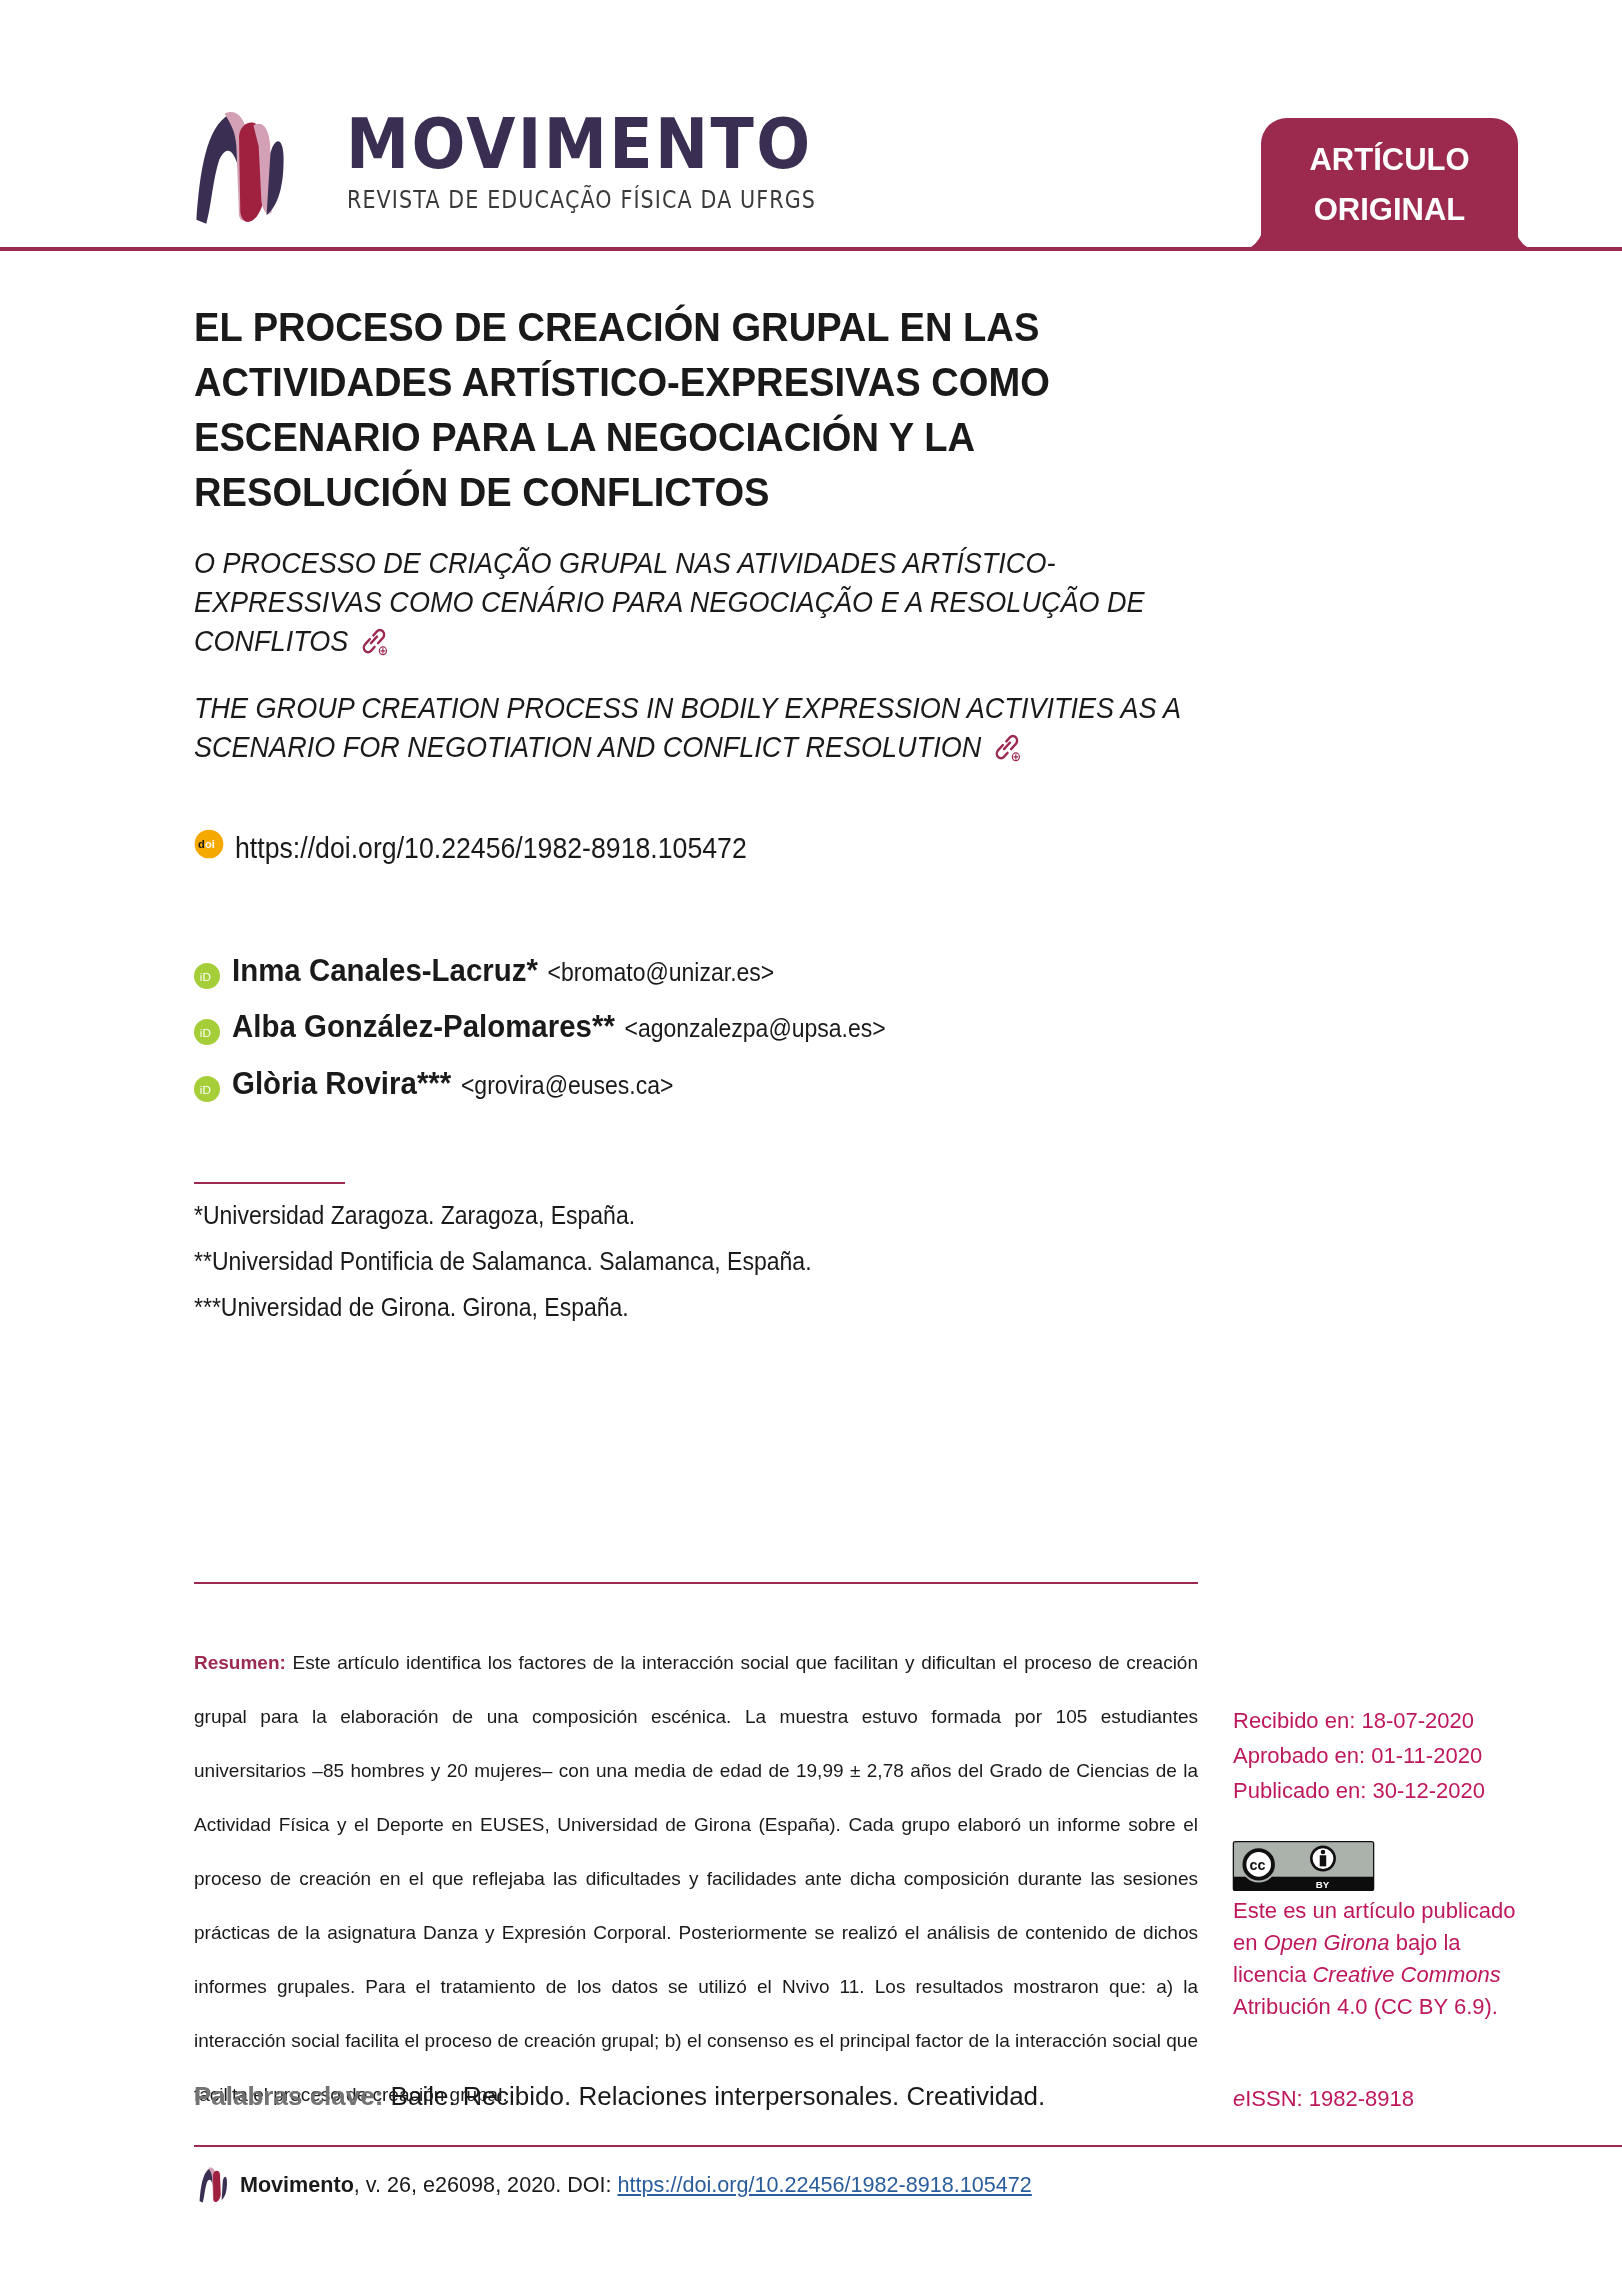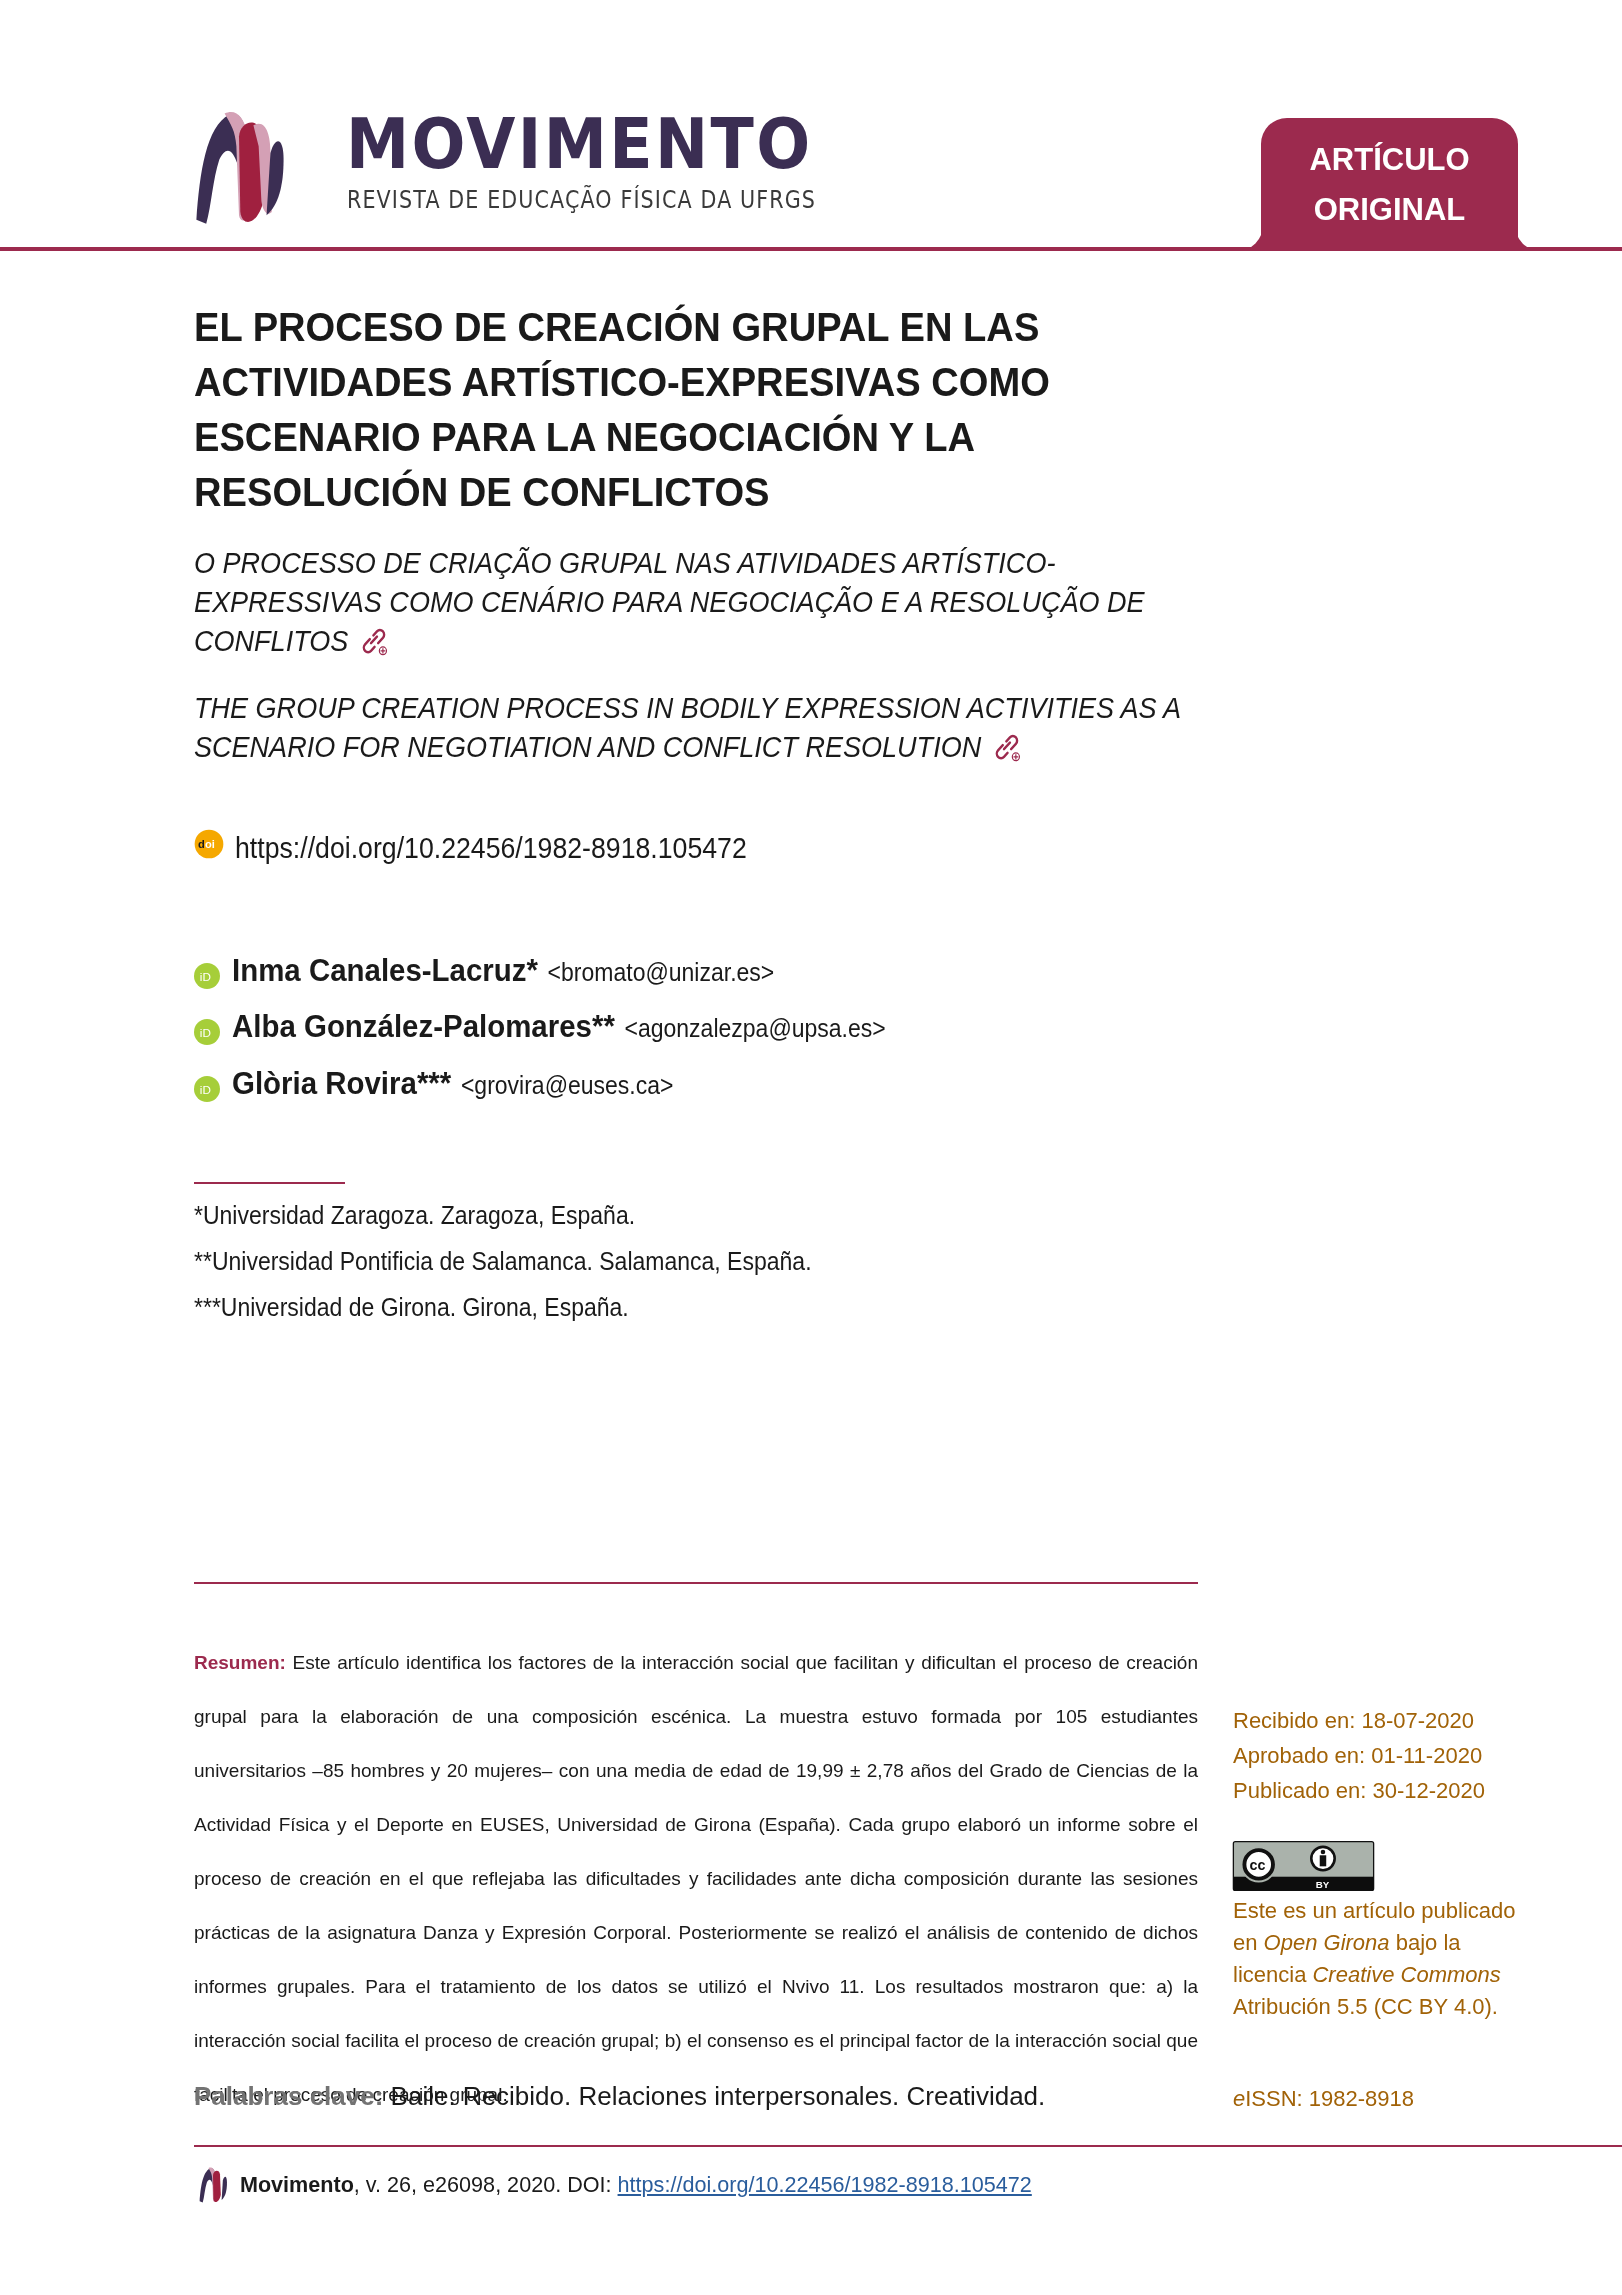"Recibido en: 18-07-2020" .side { color: #a16207 -> #be185d }
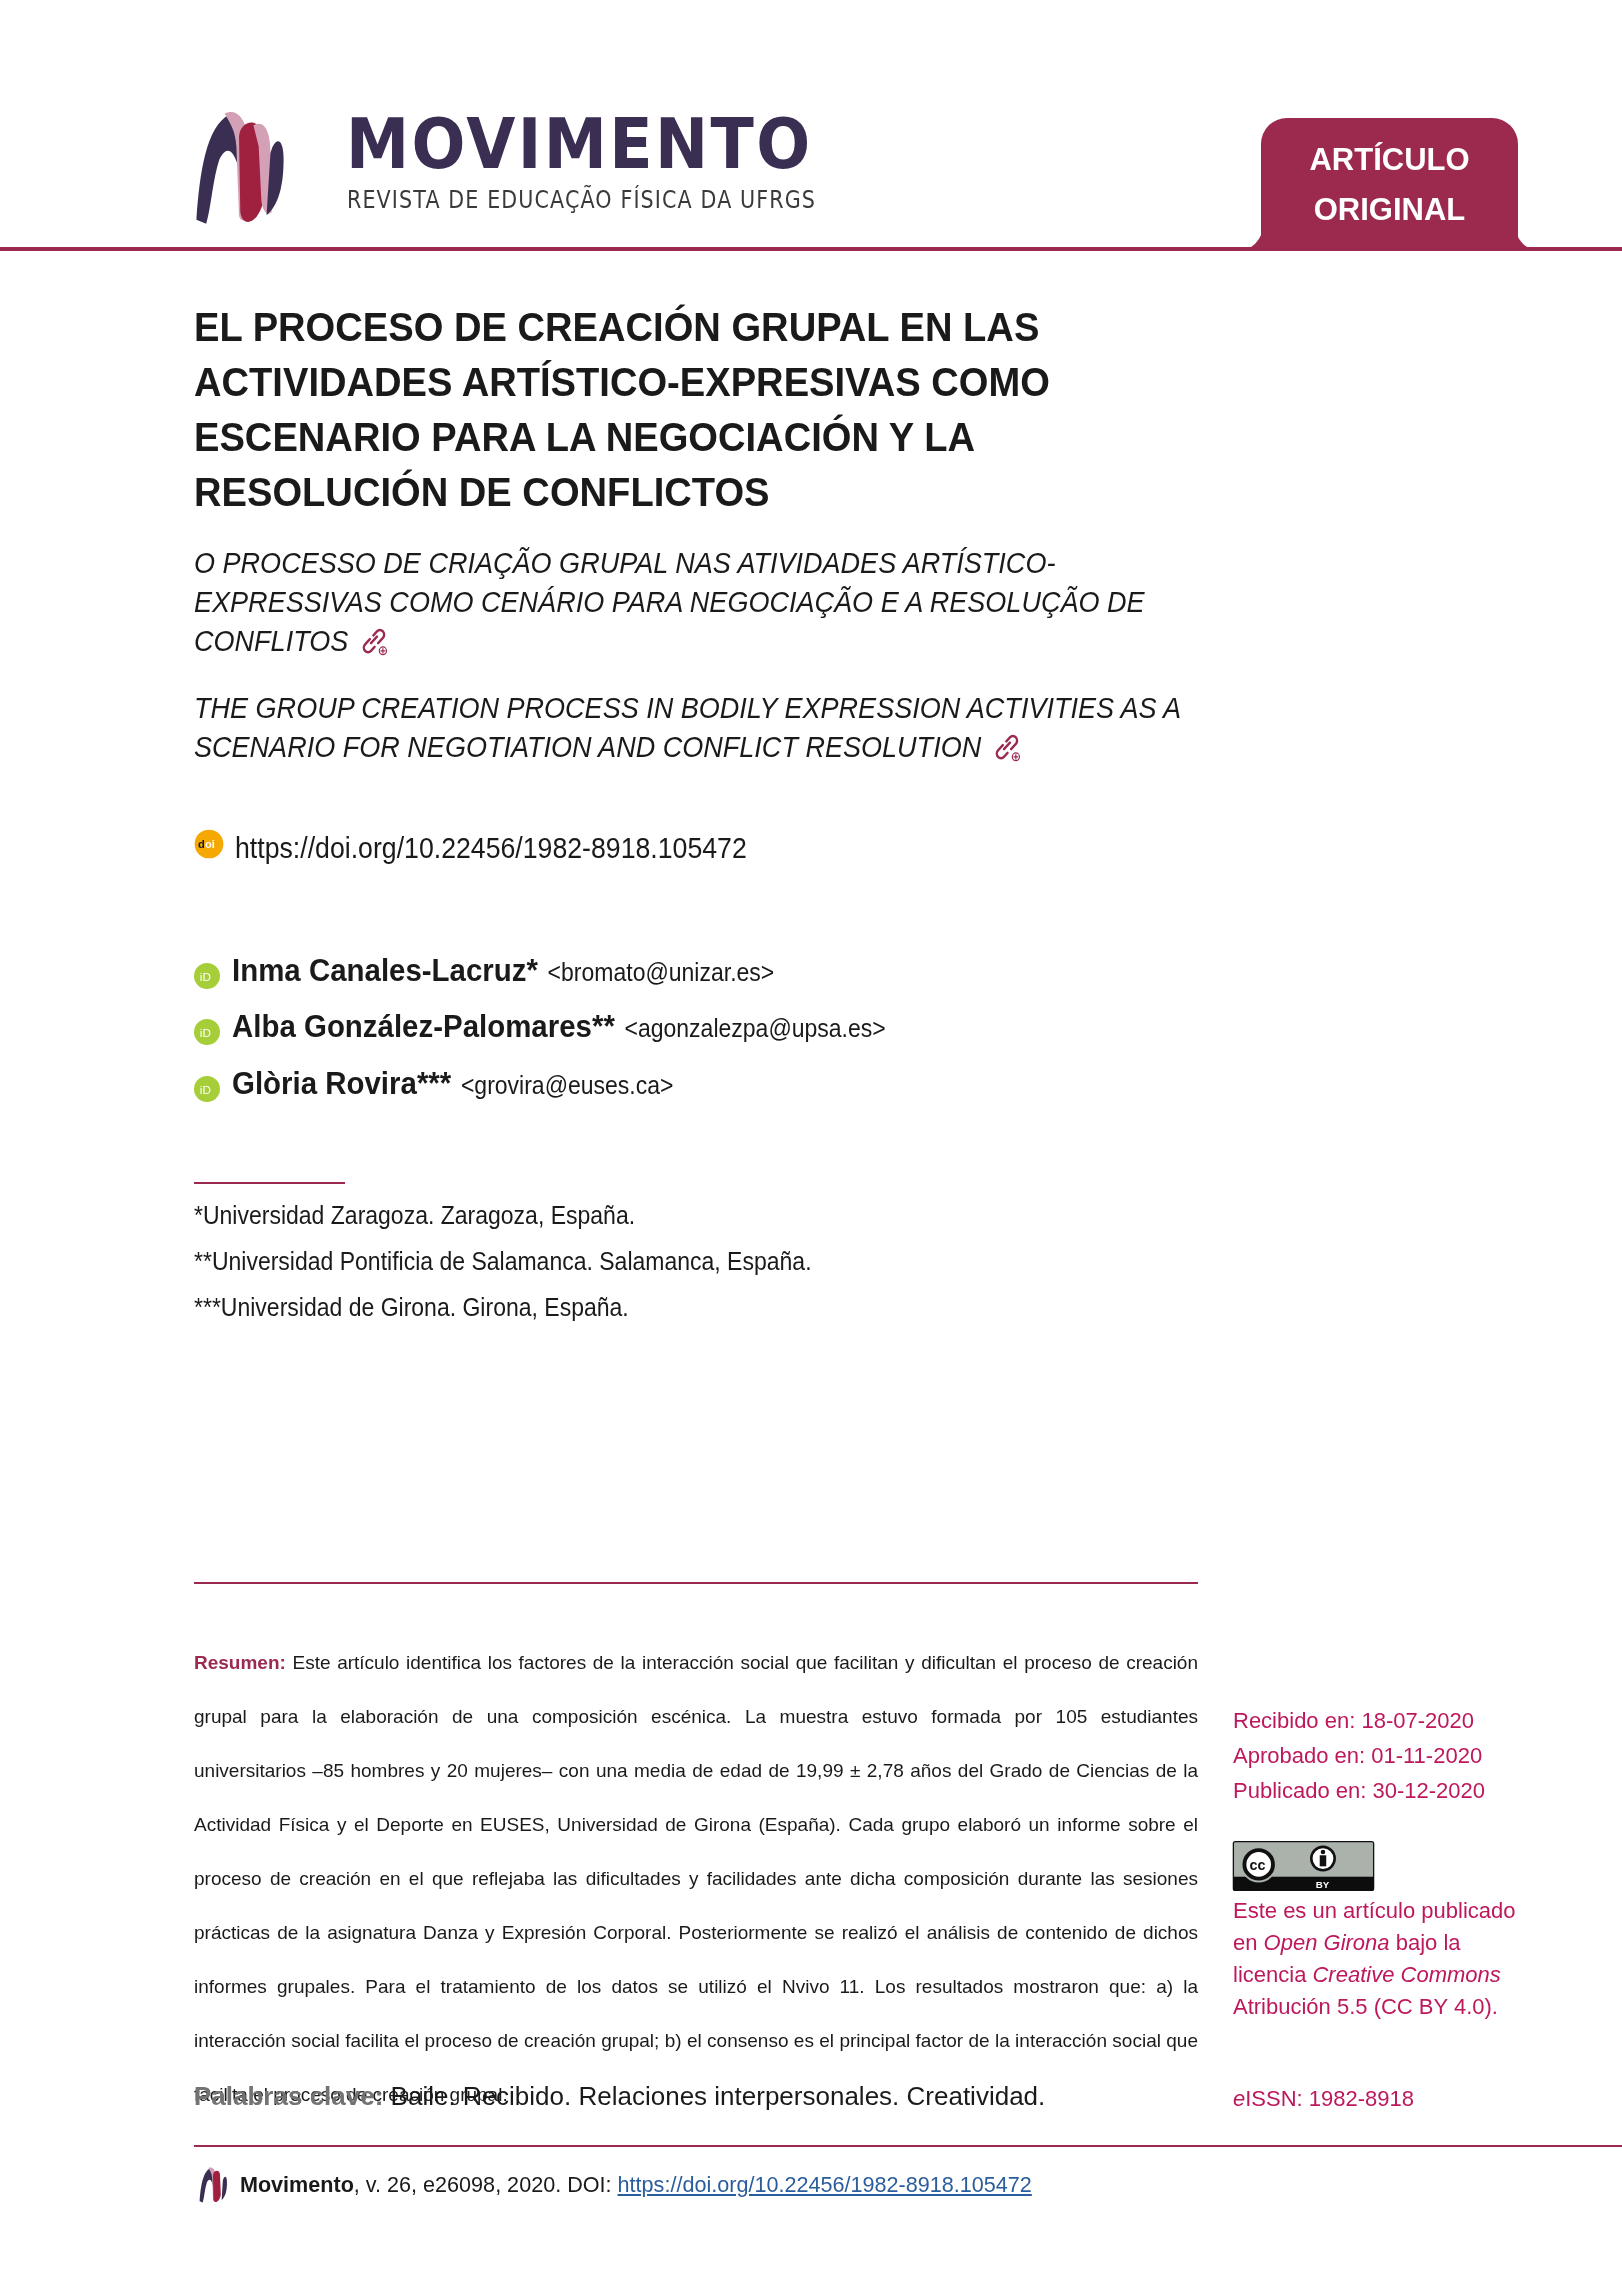"Atribución 5.5 (CC BY 4.0)." span { text: 5.5 (CC BY 4.0 -> 4.0 (CC BY 6.9 }
